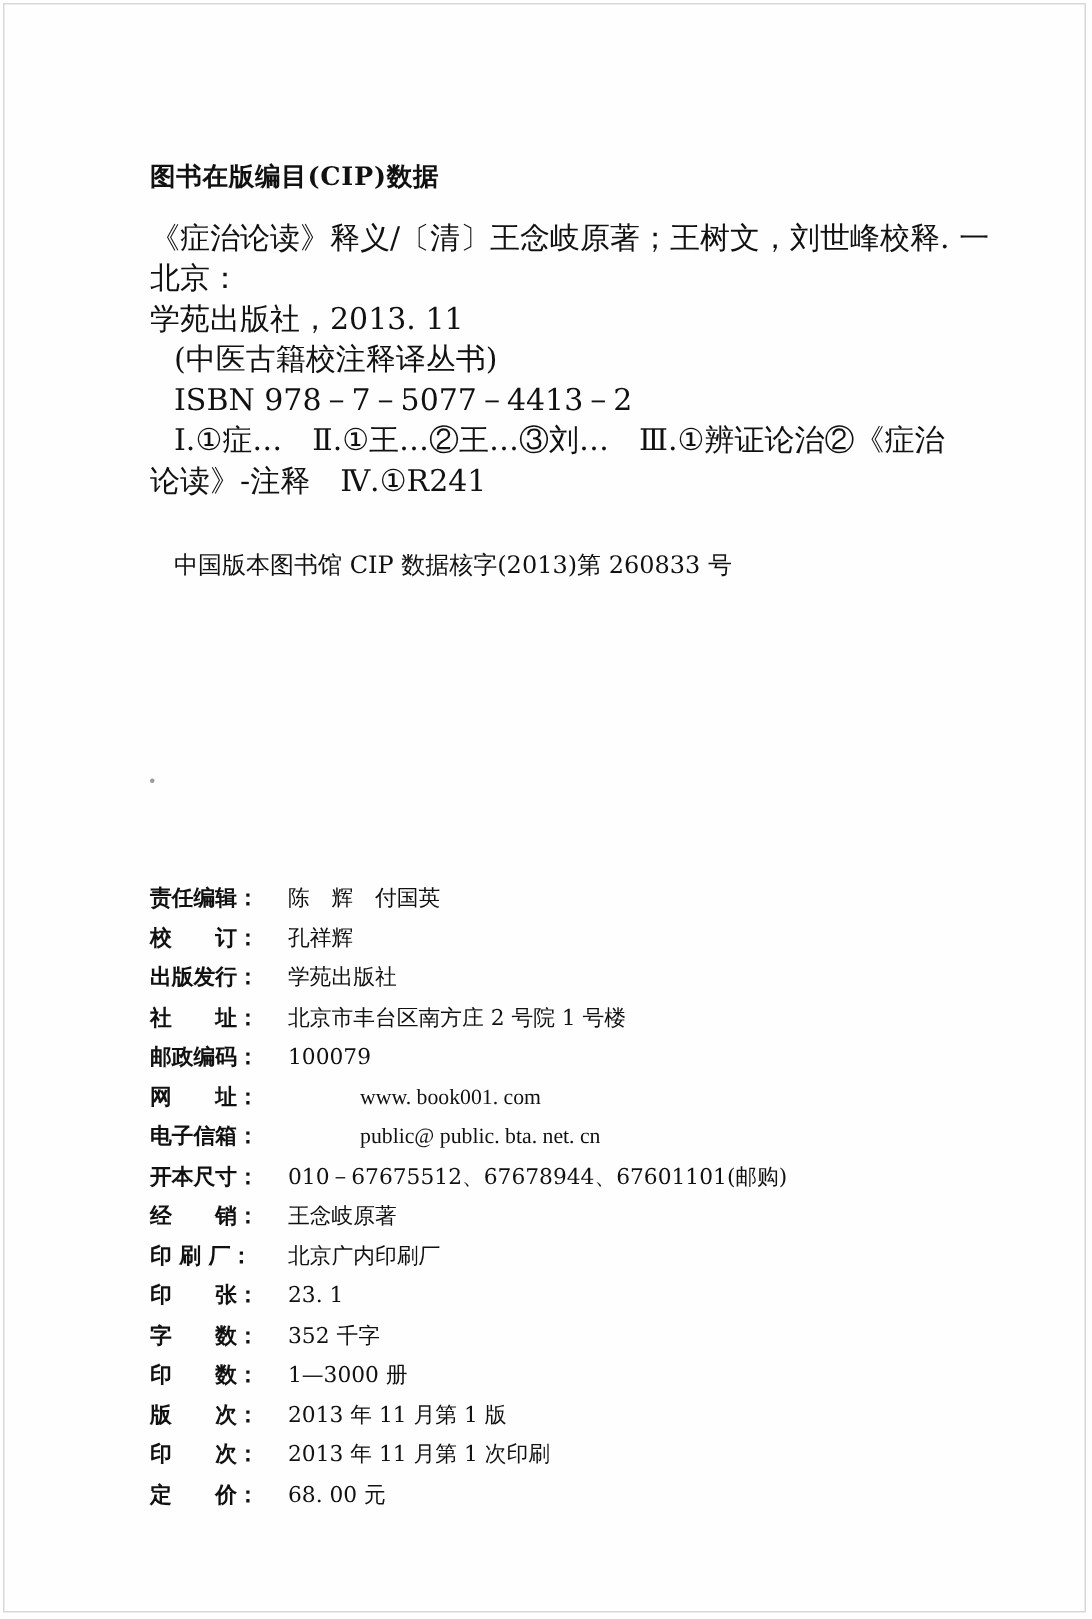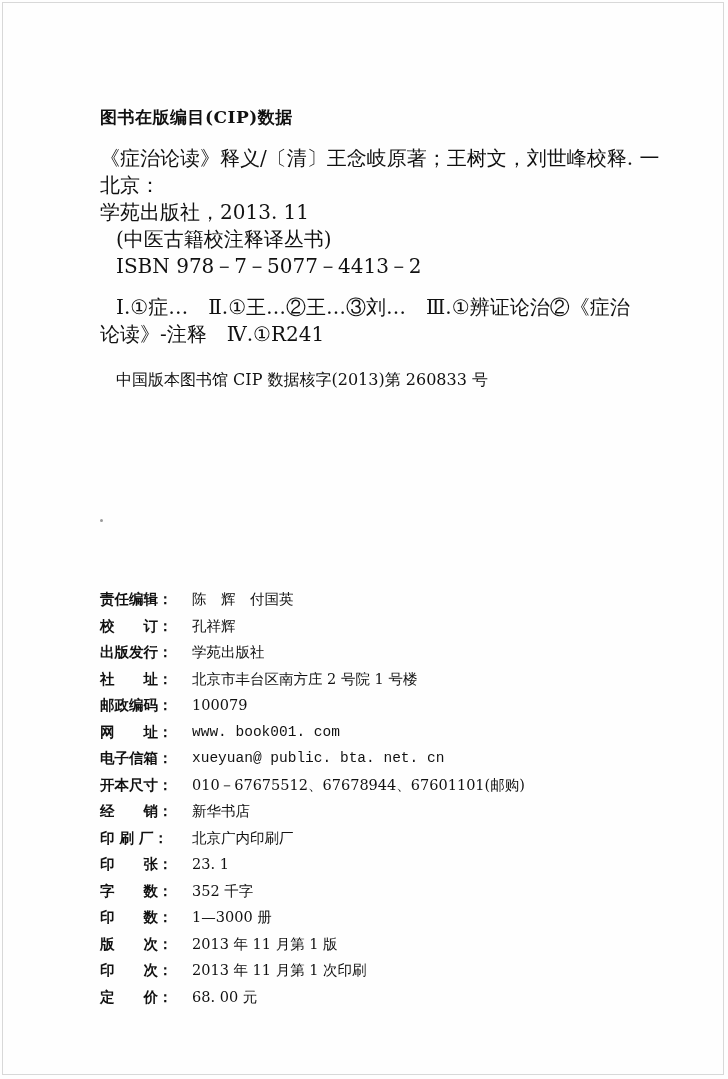"Ⅰ.①症… Ⅱ.①王…②王…③刘… Ⅲ.①辨证论治②《症治" .cip-group { margin-top: 14px -> none }
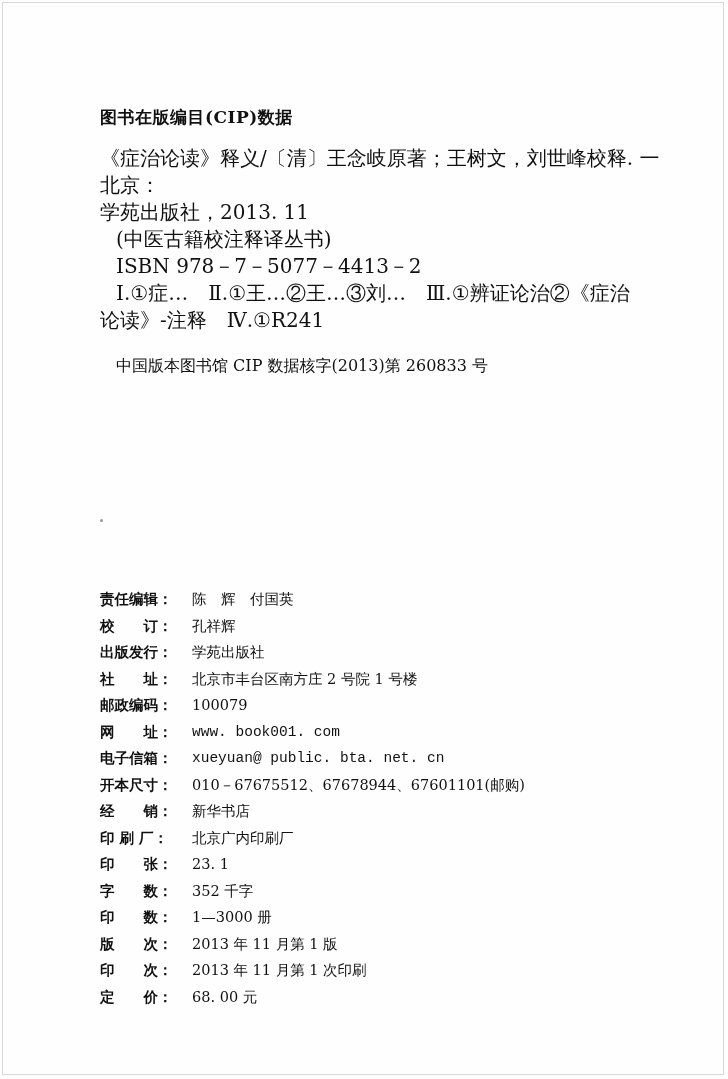"中国版本图书馆 CIP 数据核字(2013)第 260833 号" .cip-group2 { margin-top: 18px -> 29px }
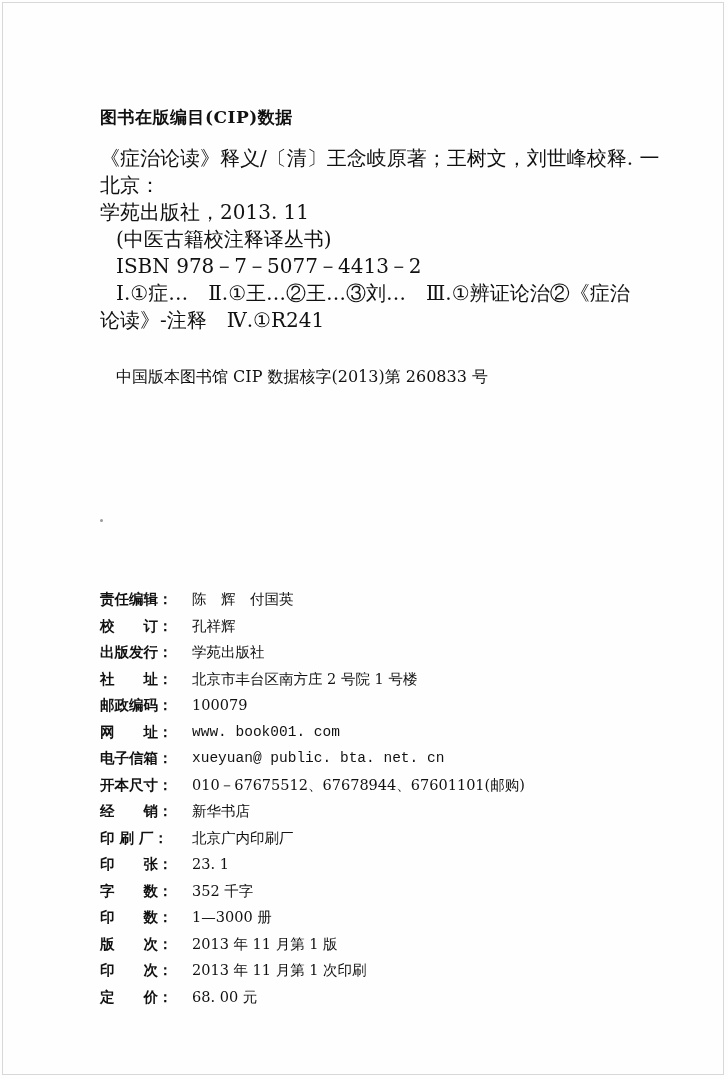"www. book001. com" .mono-ish { font-family: Liberation Mono, monospace -> Liberation Serif, serif; margin-left: none -> 48px }
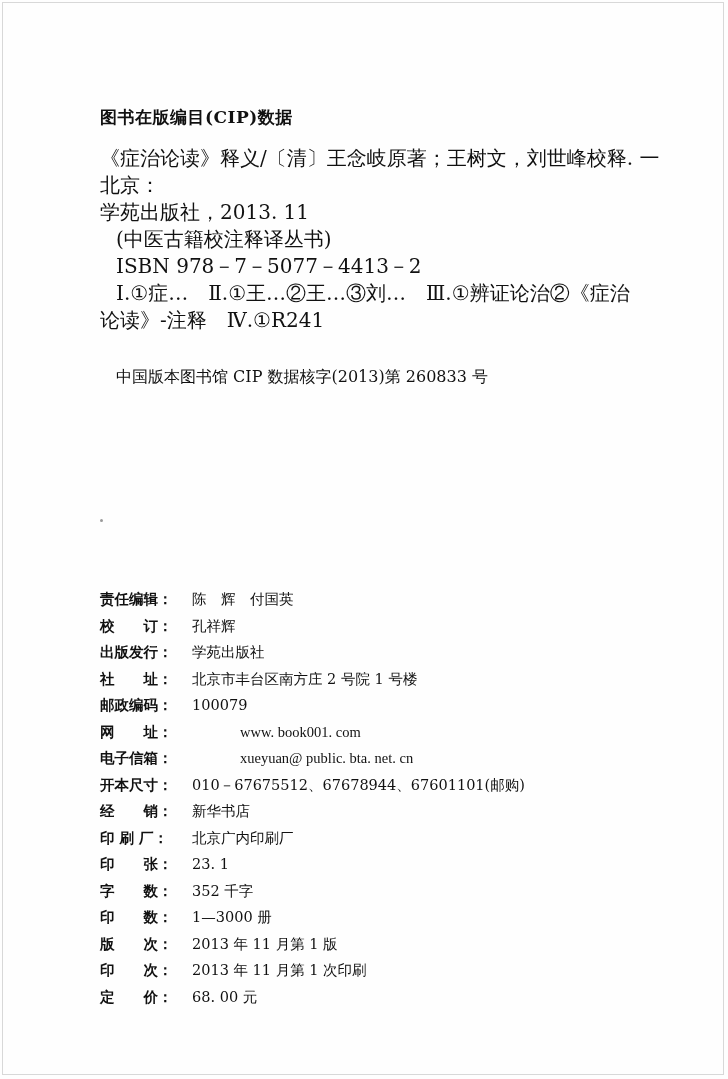"xueyuan@ public. bta. net. cn" span.col-value { text: xueyuan@ -> public@ }
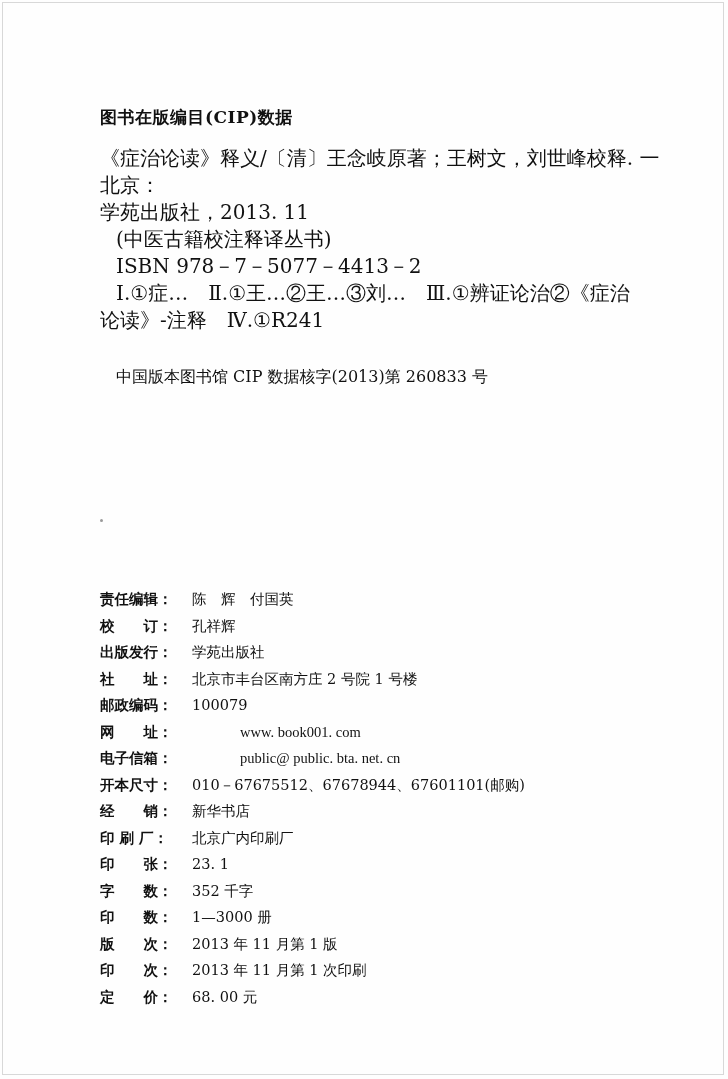"新华书店" span.col-value { text: 新华书店 -> 王念岐原著 }
